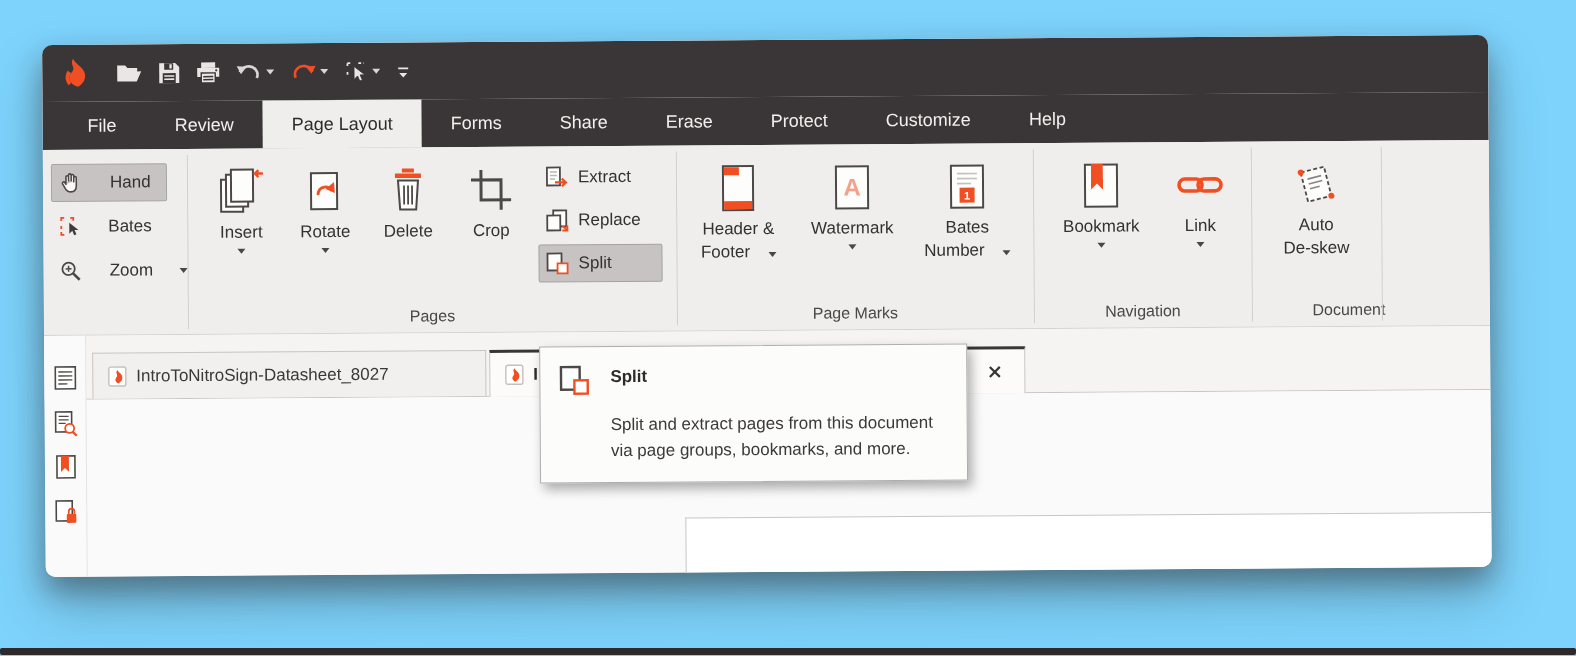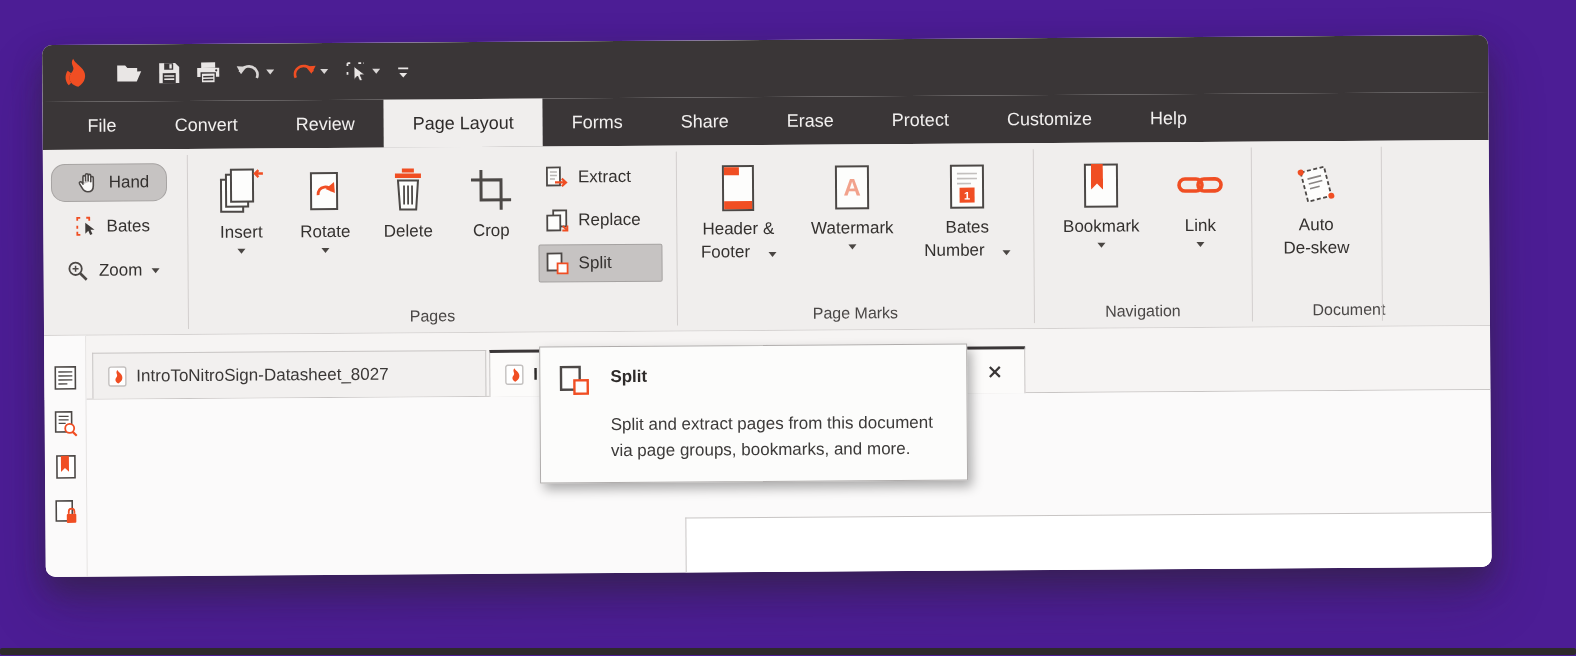"File" .stage { background: #4c1d95 -> #7dd3fc }
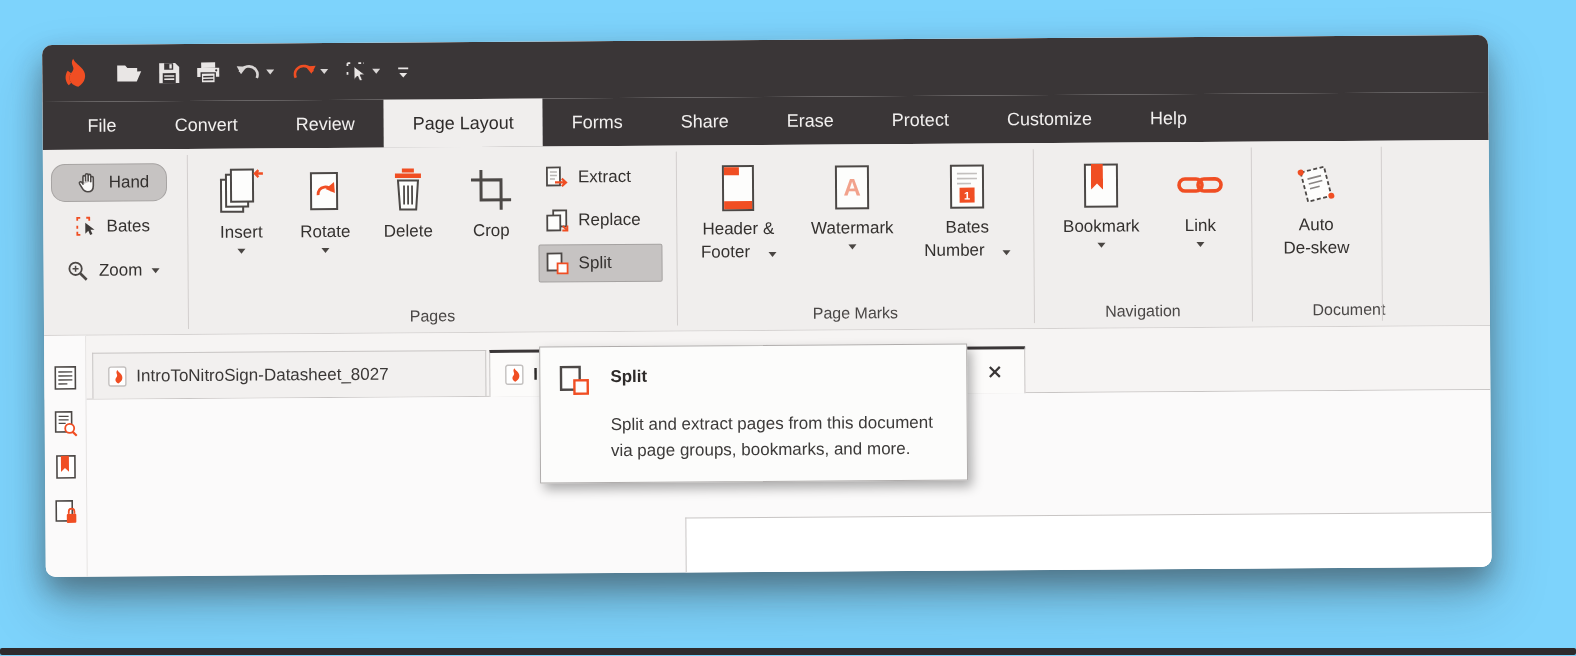"Convert" div.mtab { html: <div>Convert</div> -> none }
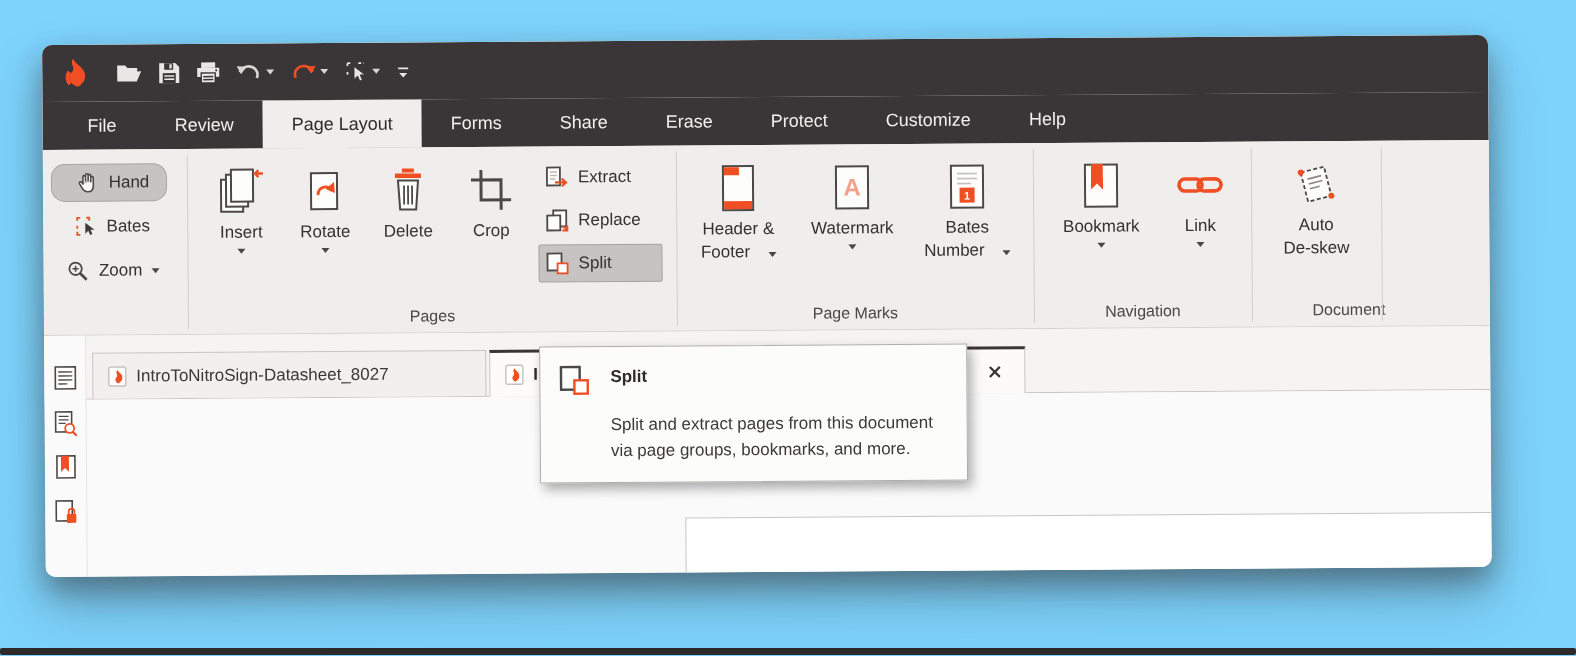"Hand" .toolrow { border-radius: 14px -> 2px; gap: 9px -> 27px; justify-content: center -> none }
